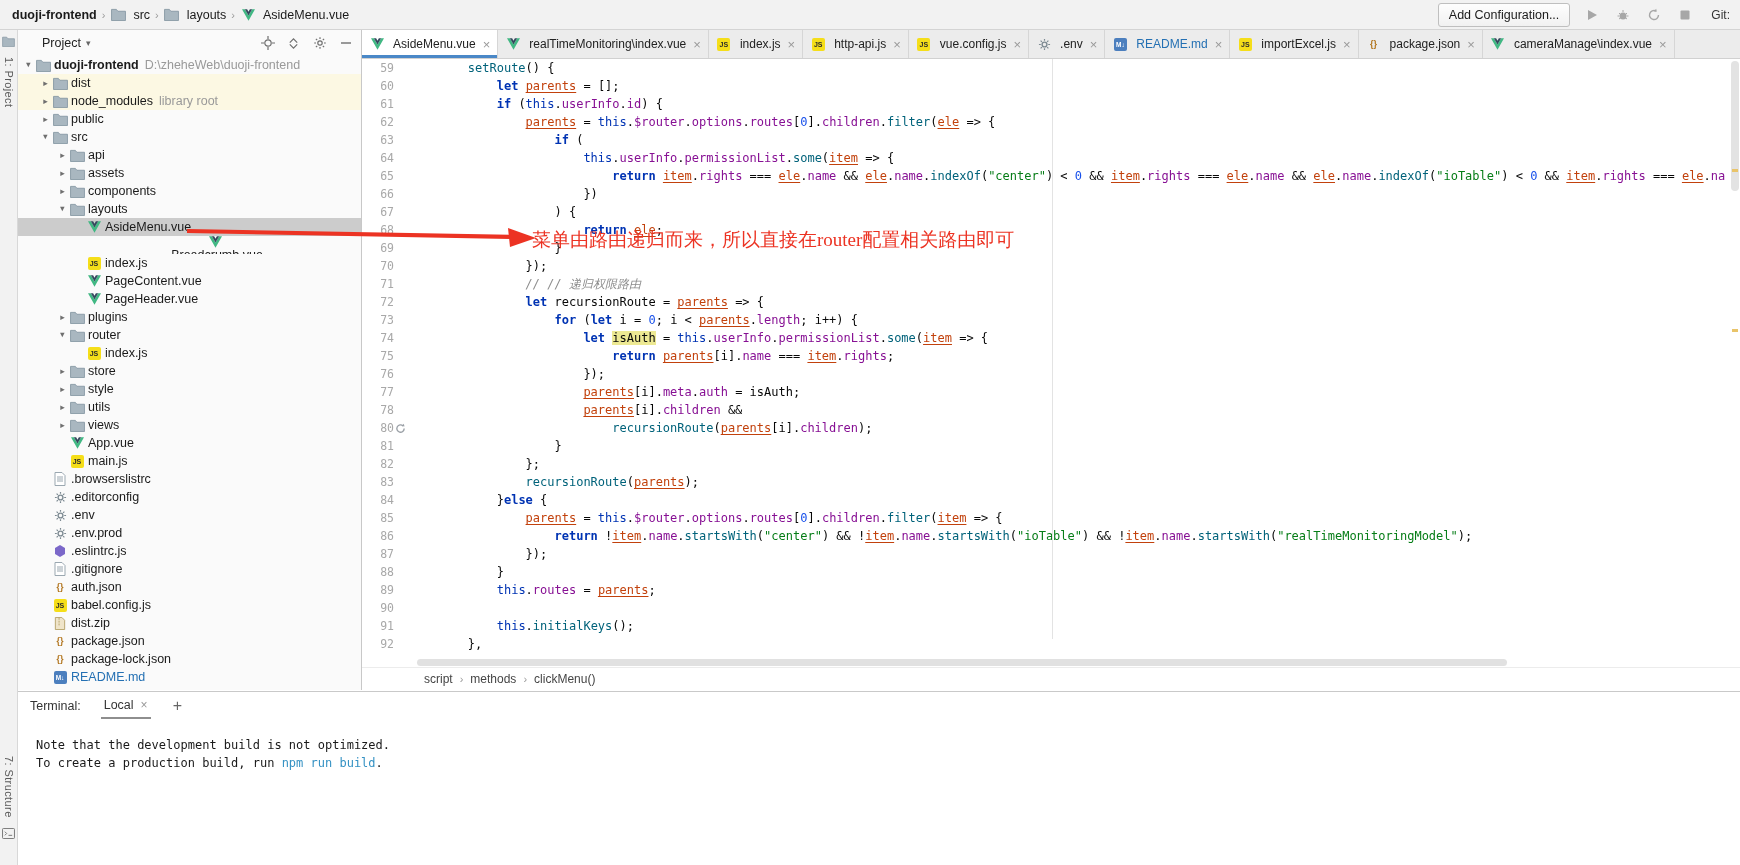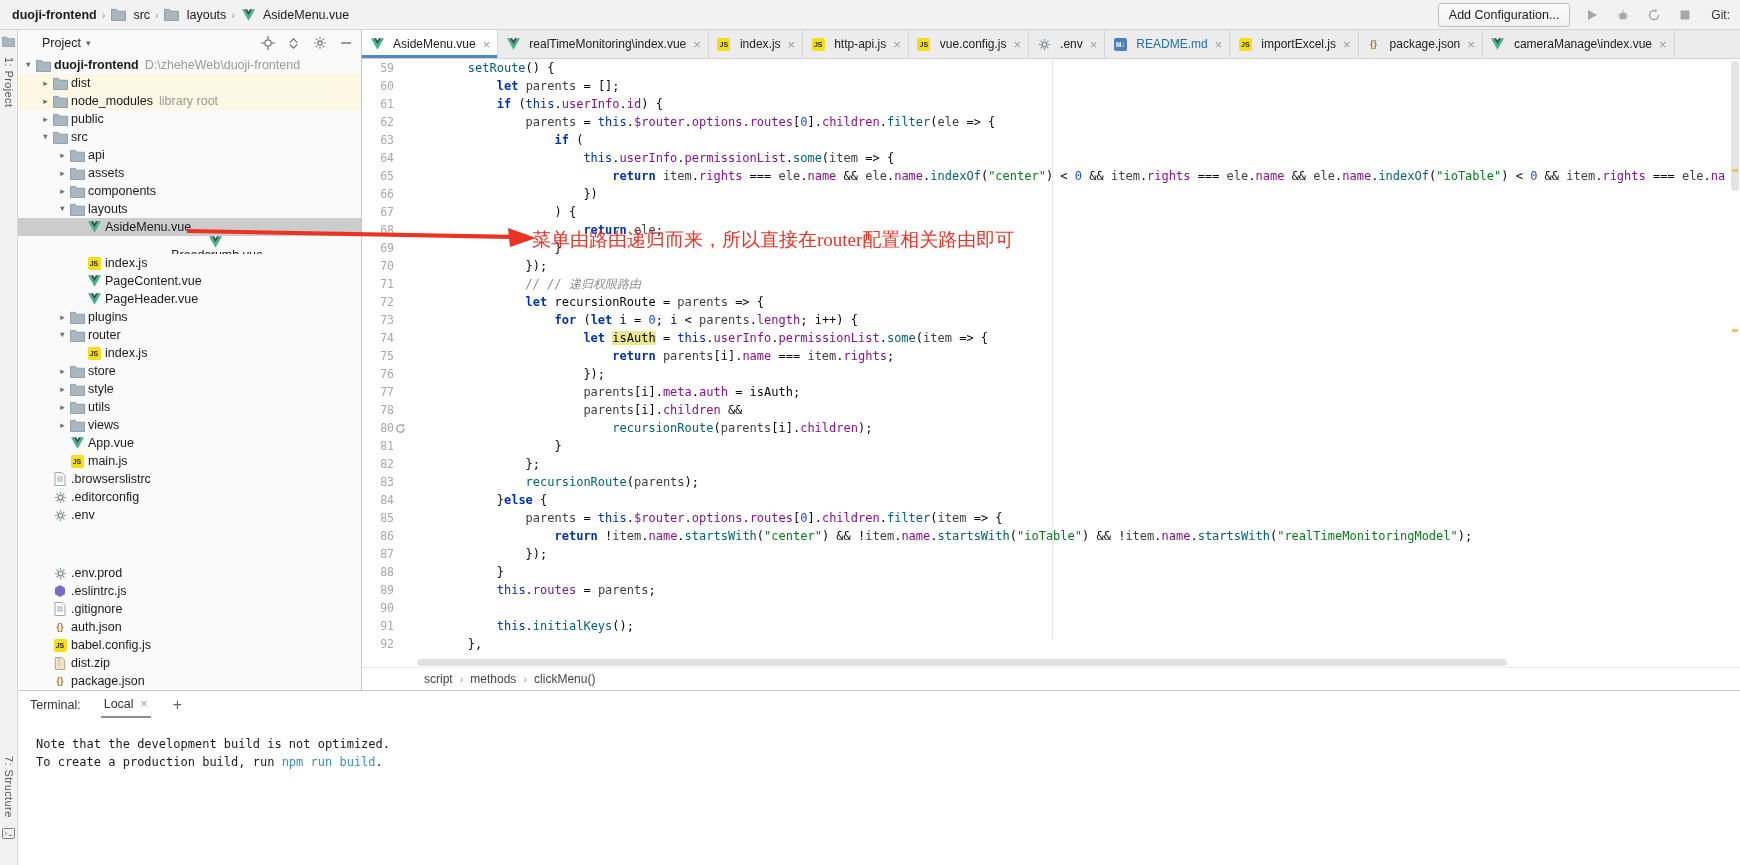"Project" .content-col { justify-content: none -> space-between }
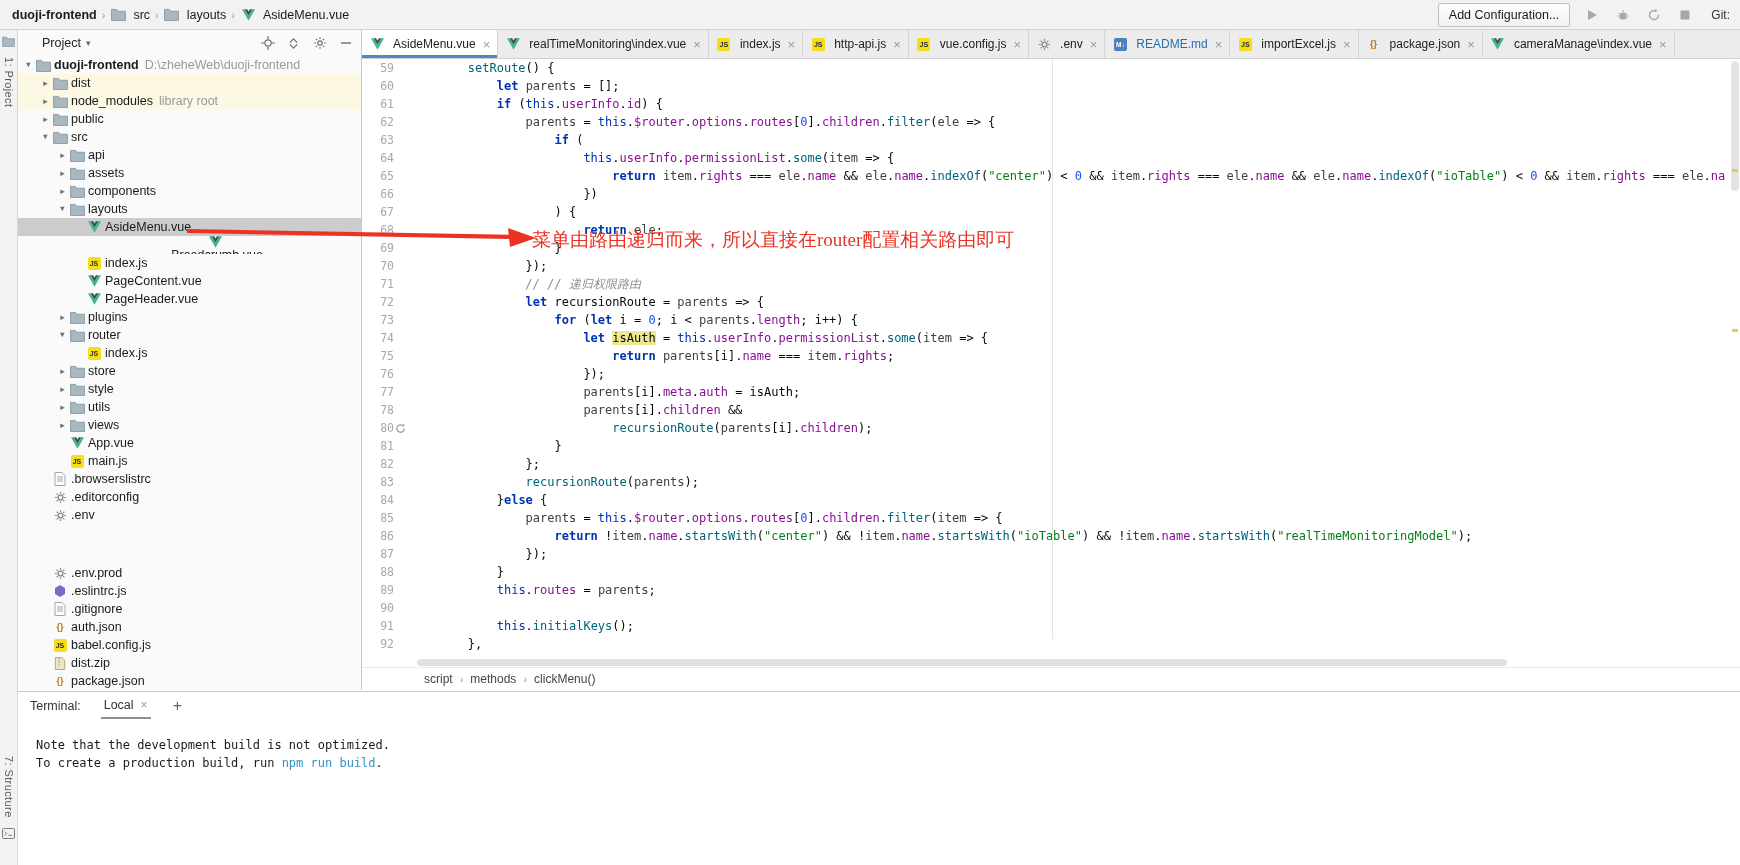"parents" .tk-u { color: #404040 -> #c2410c; text-decoration: none -> underline }
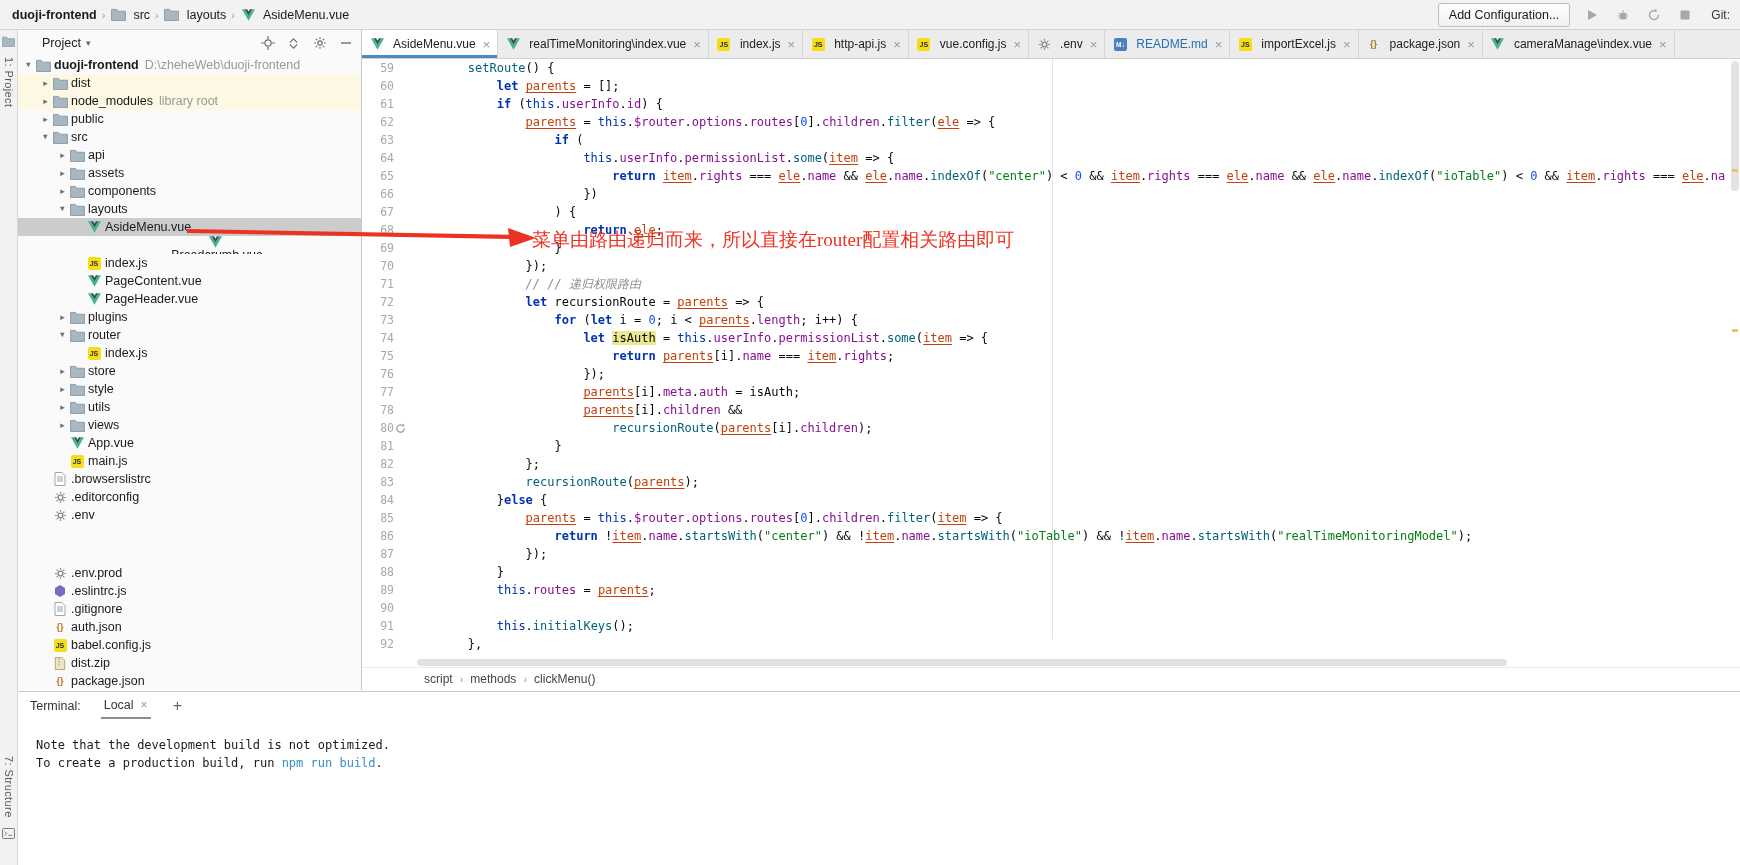".env.prod" div.tree-row { margin-top: 40px -> none }
